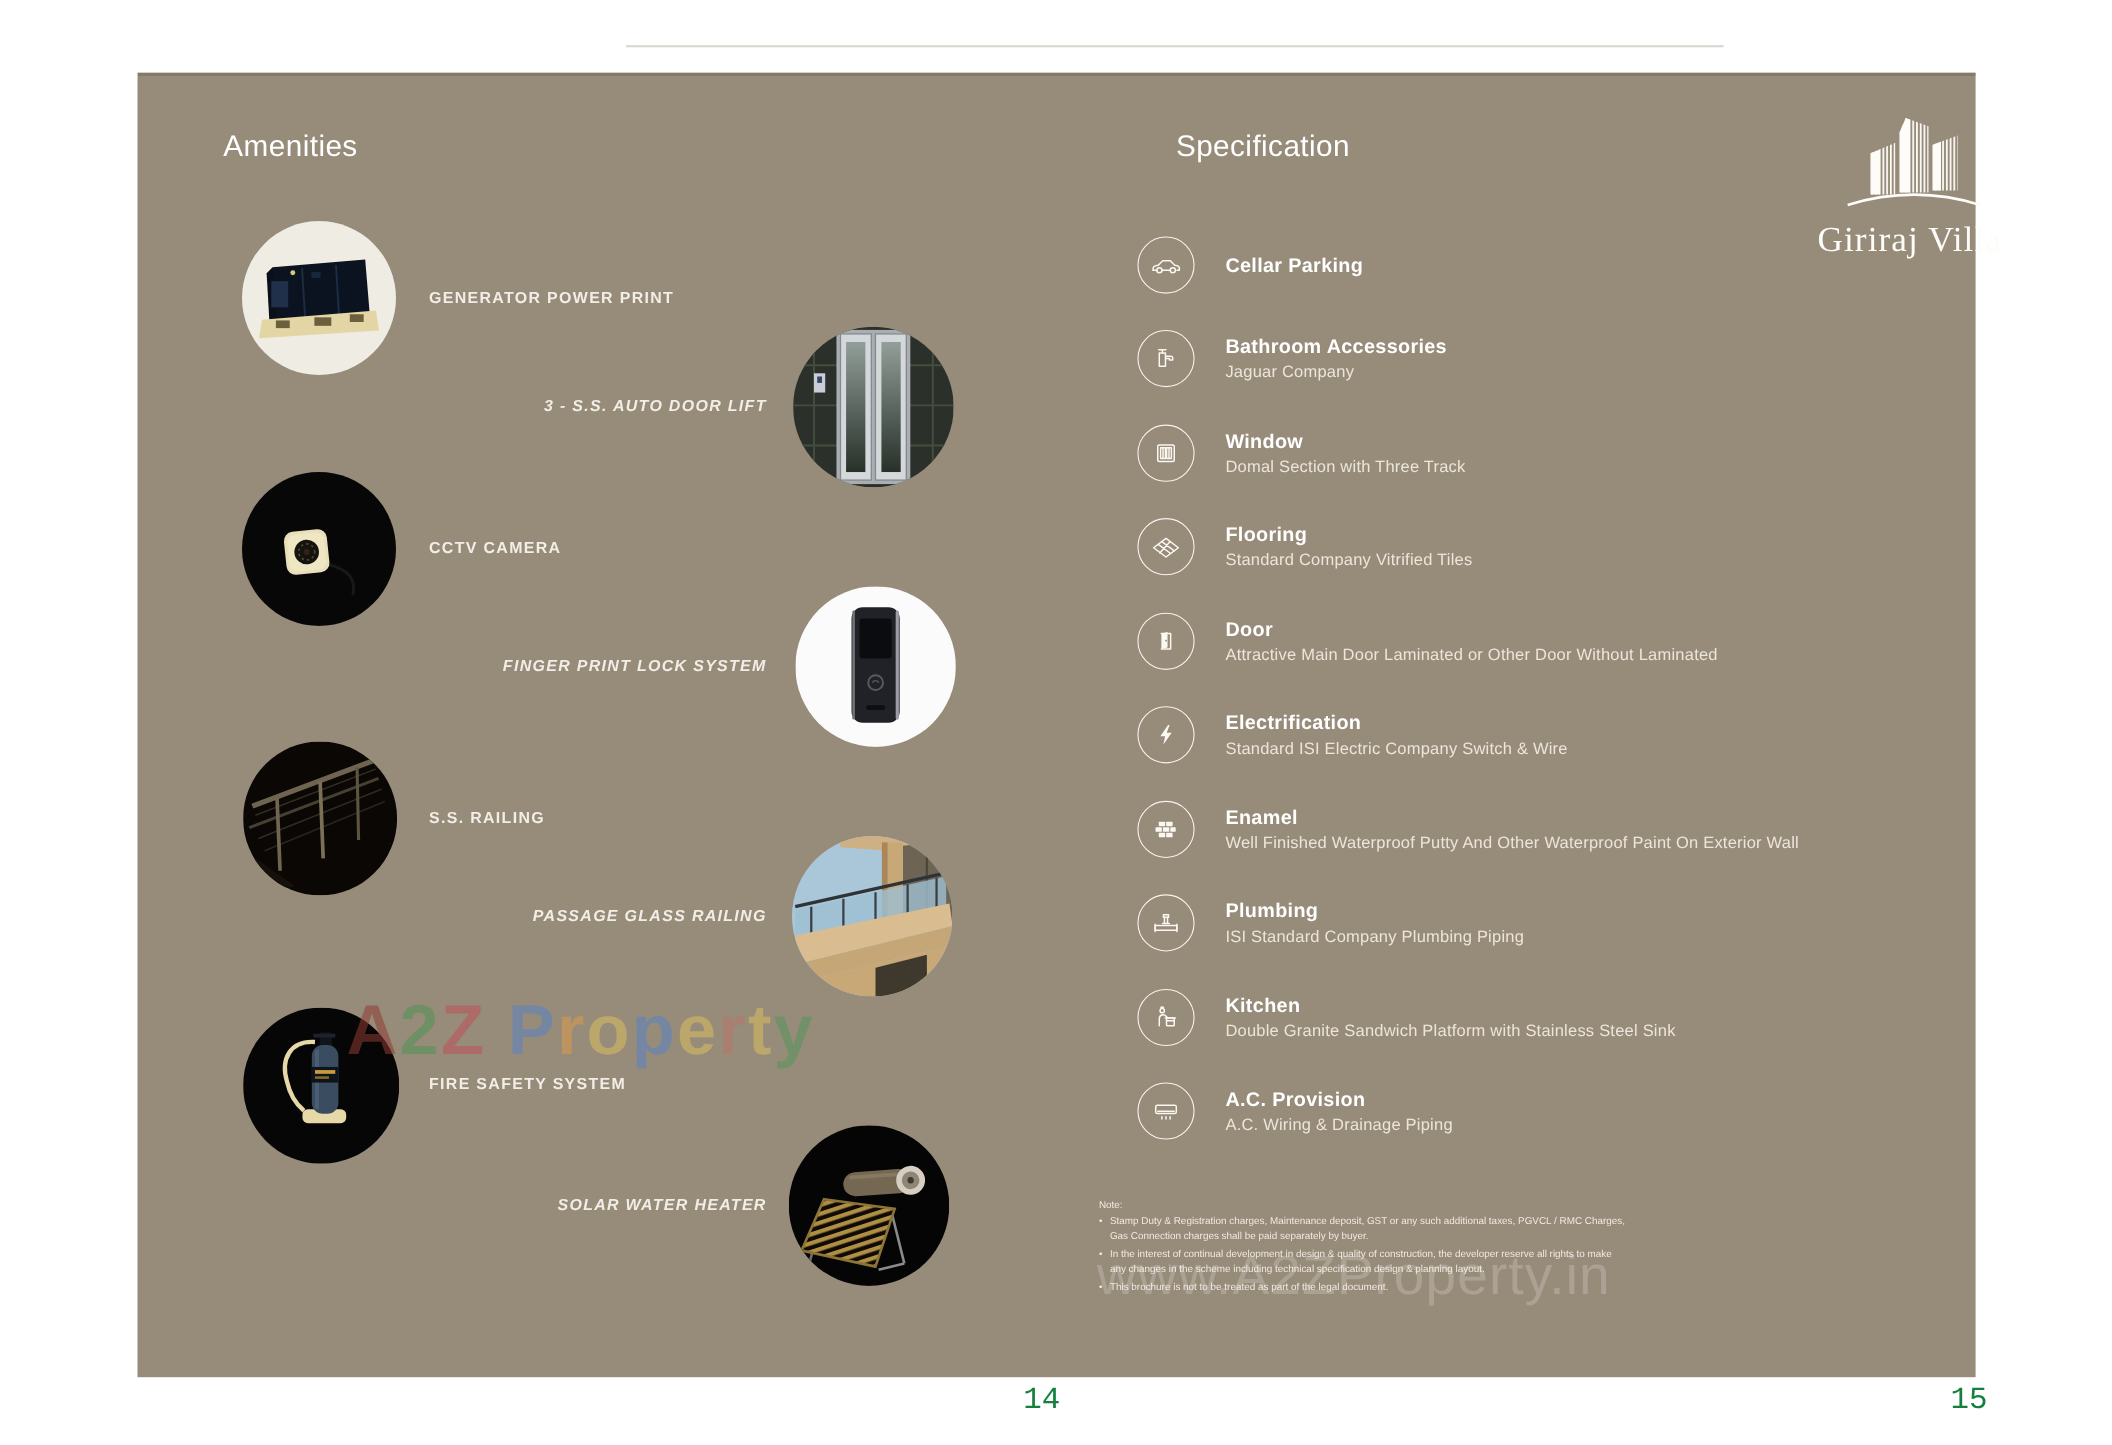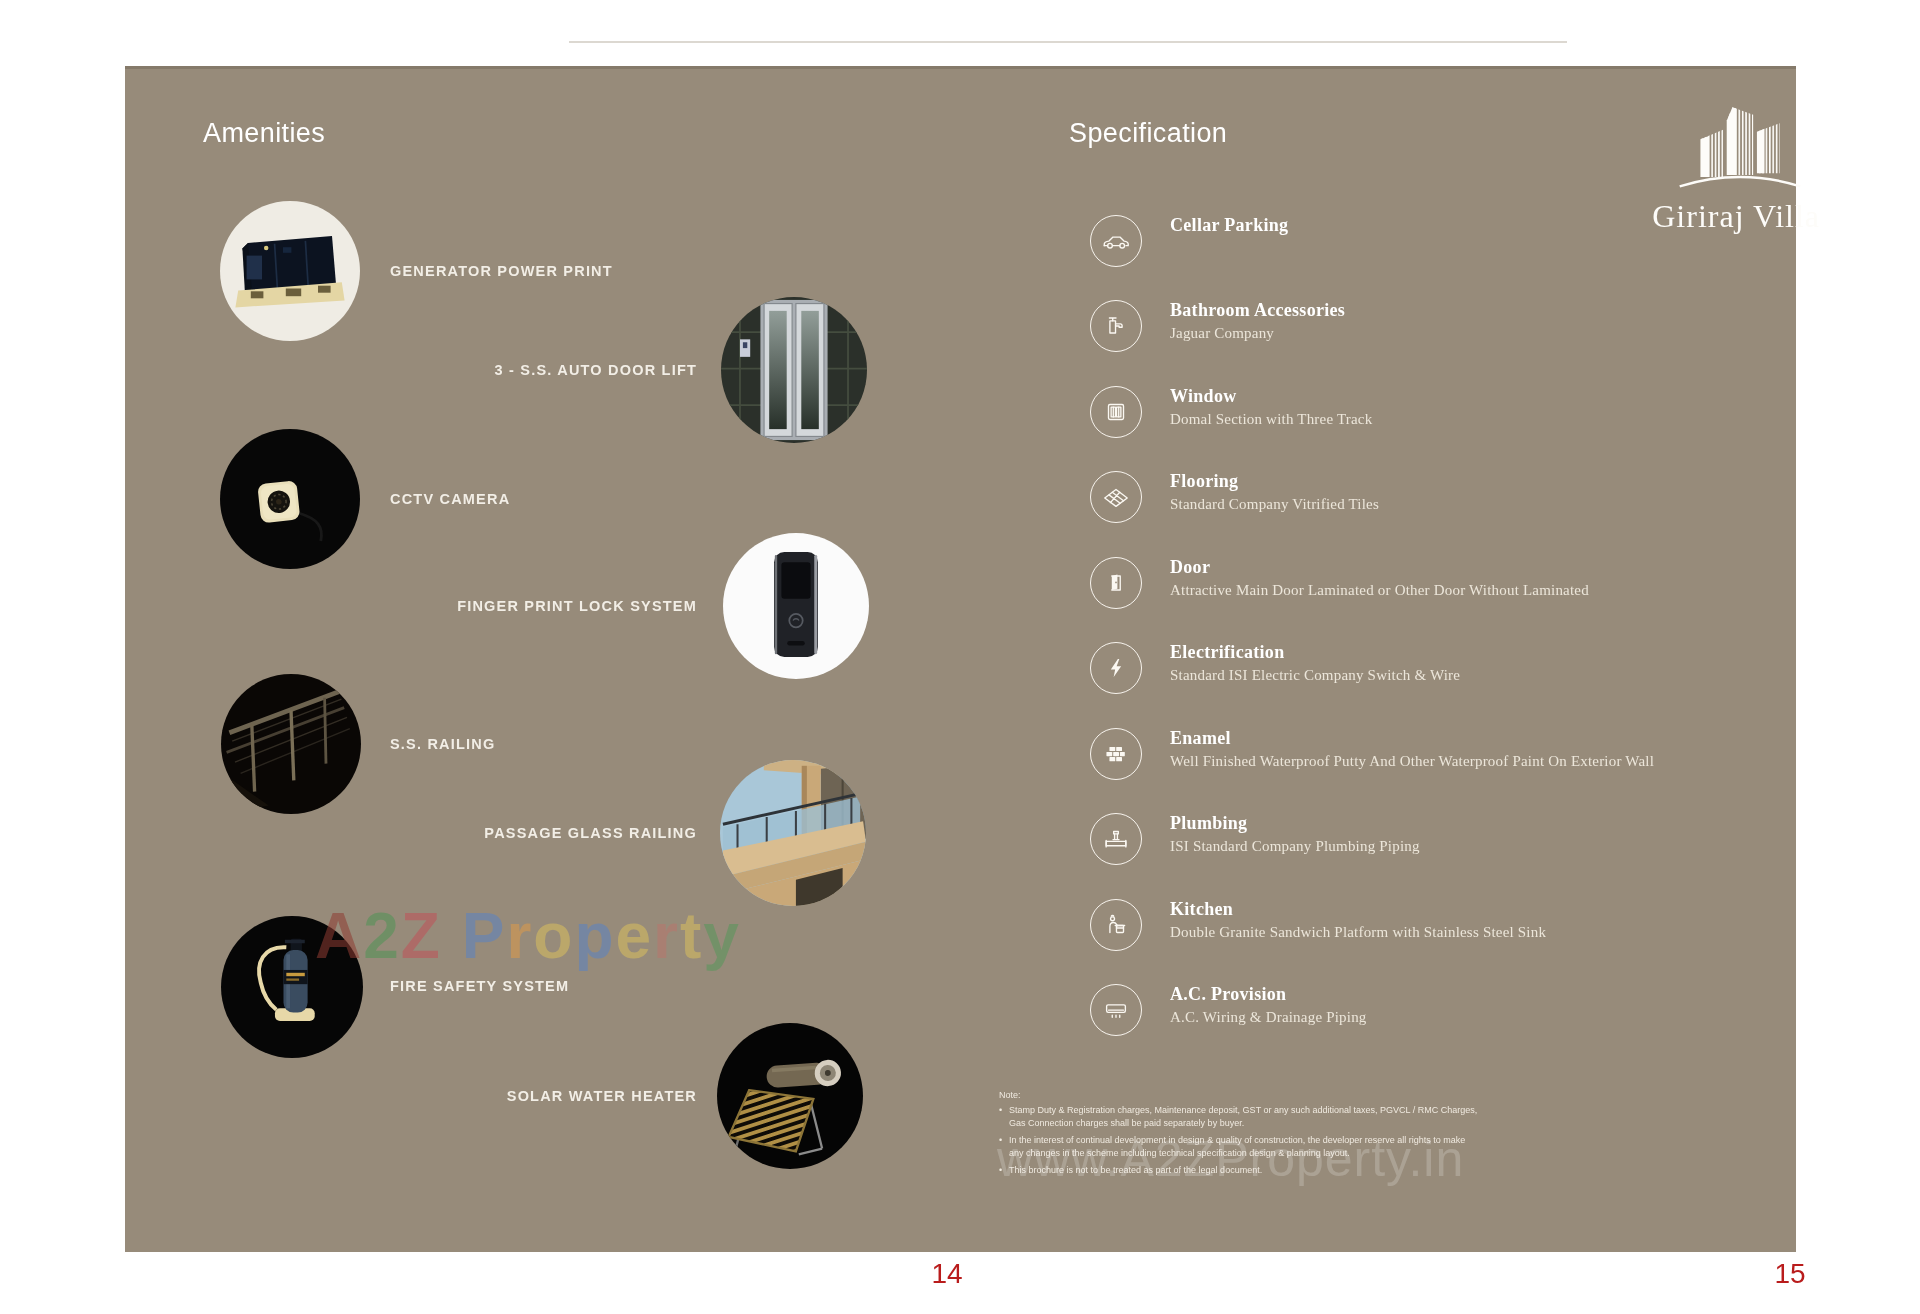"Cellar Parking" .spec-item { align-items: flex-start -> center; font-family: Liberation Serif, serif -> none; left: 965px -> 909px }
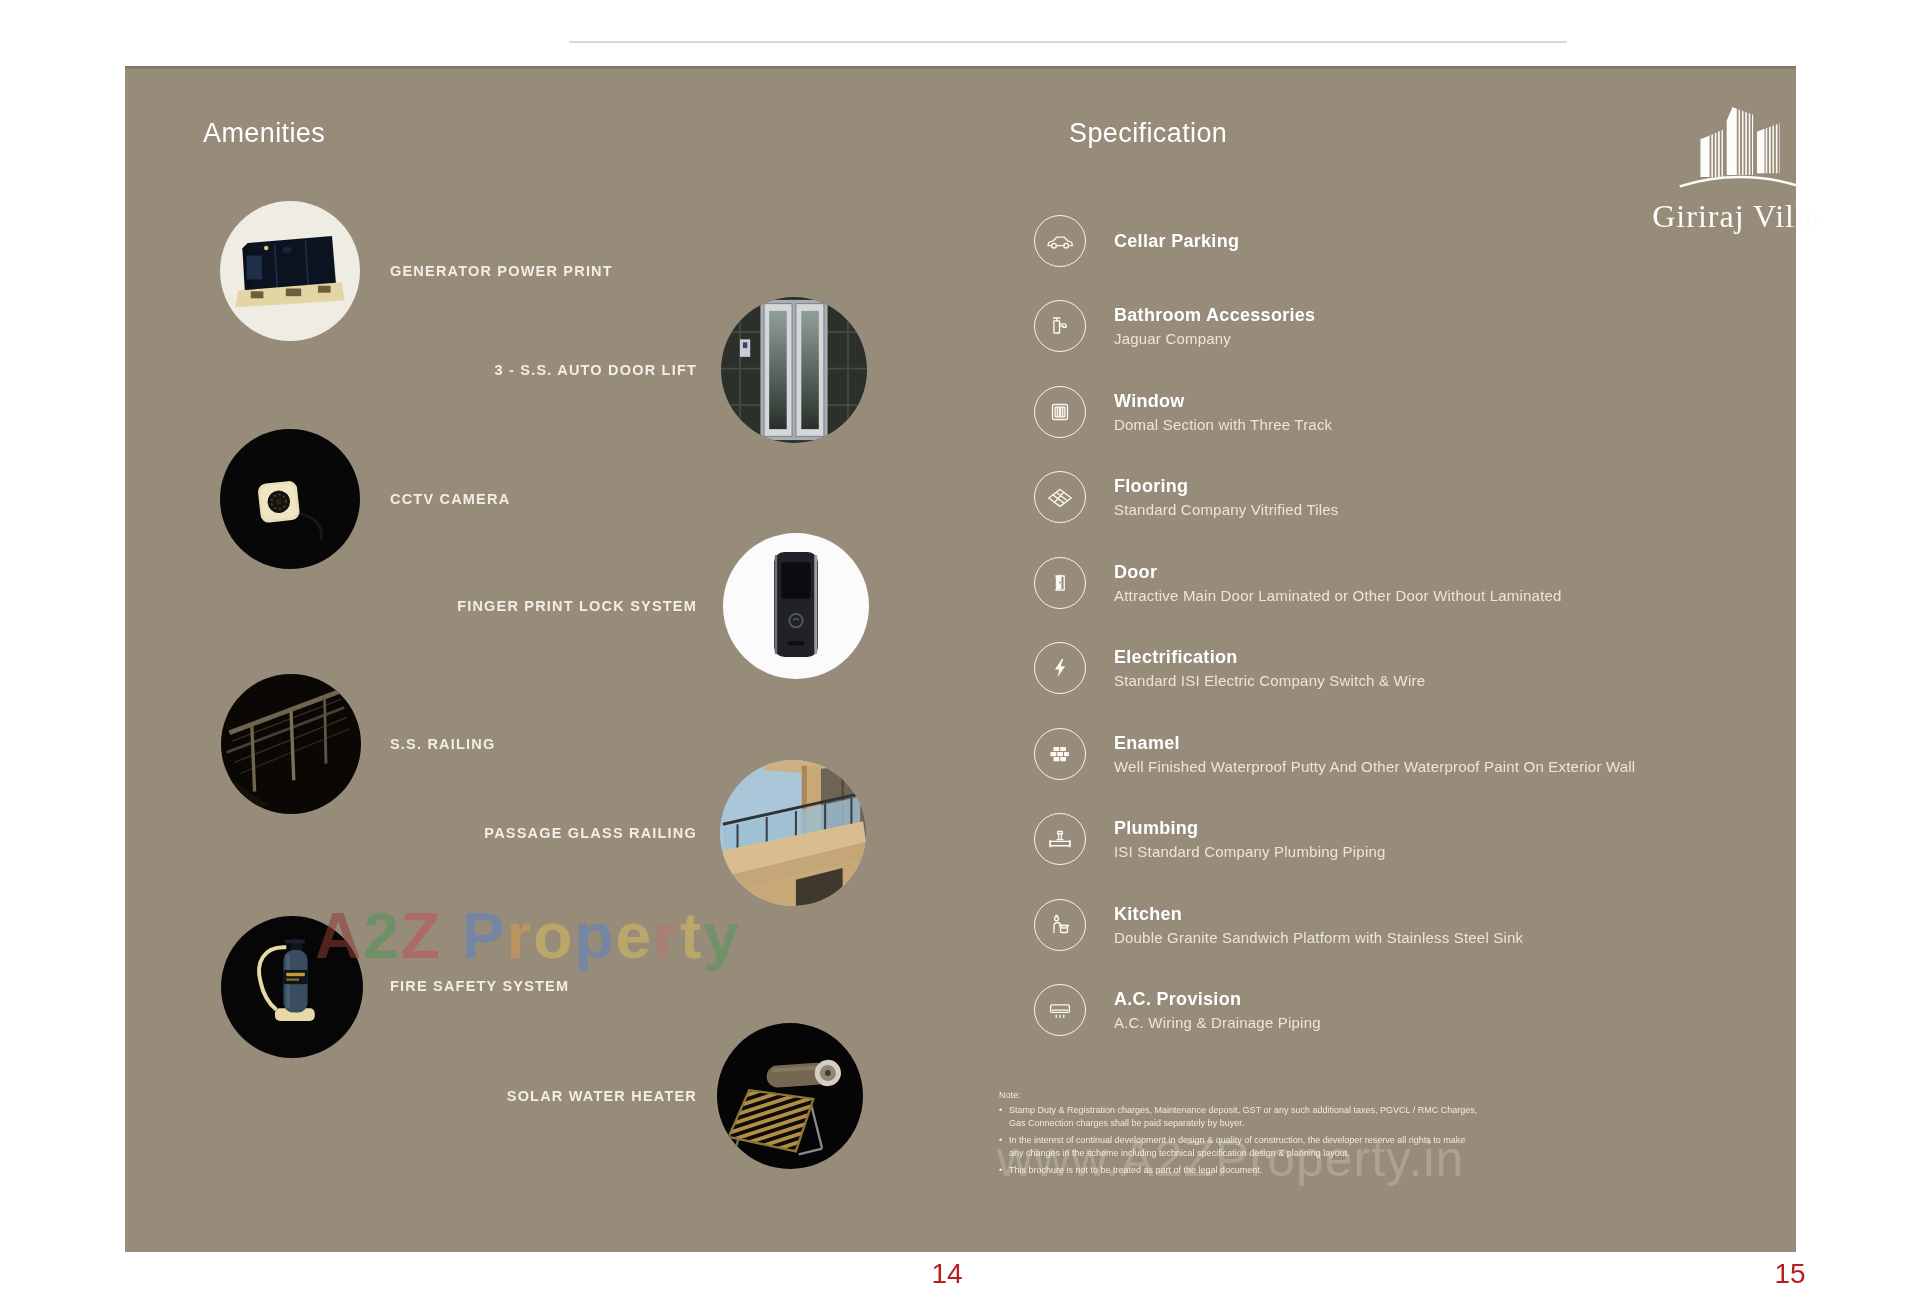"3 - S.S. AUTO DOOR" .am-label.right { font-style: none -> italic }
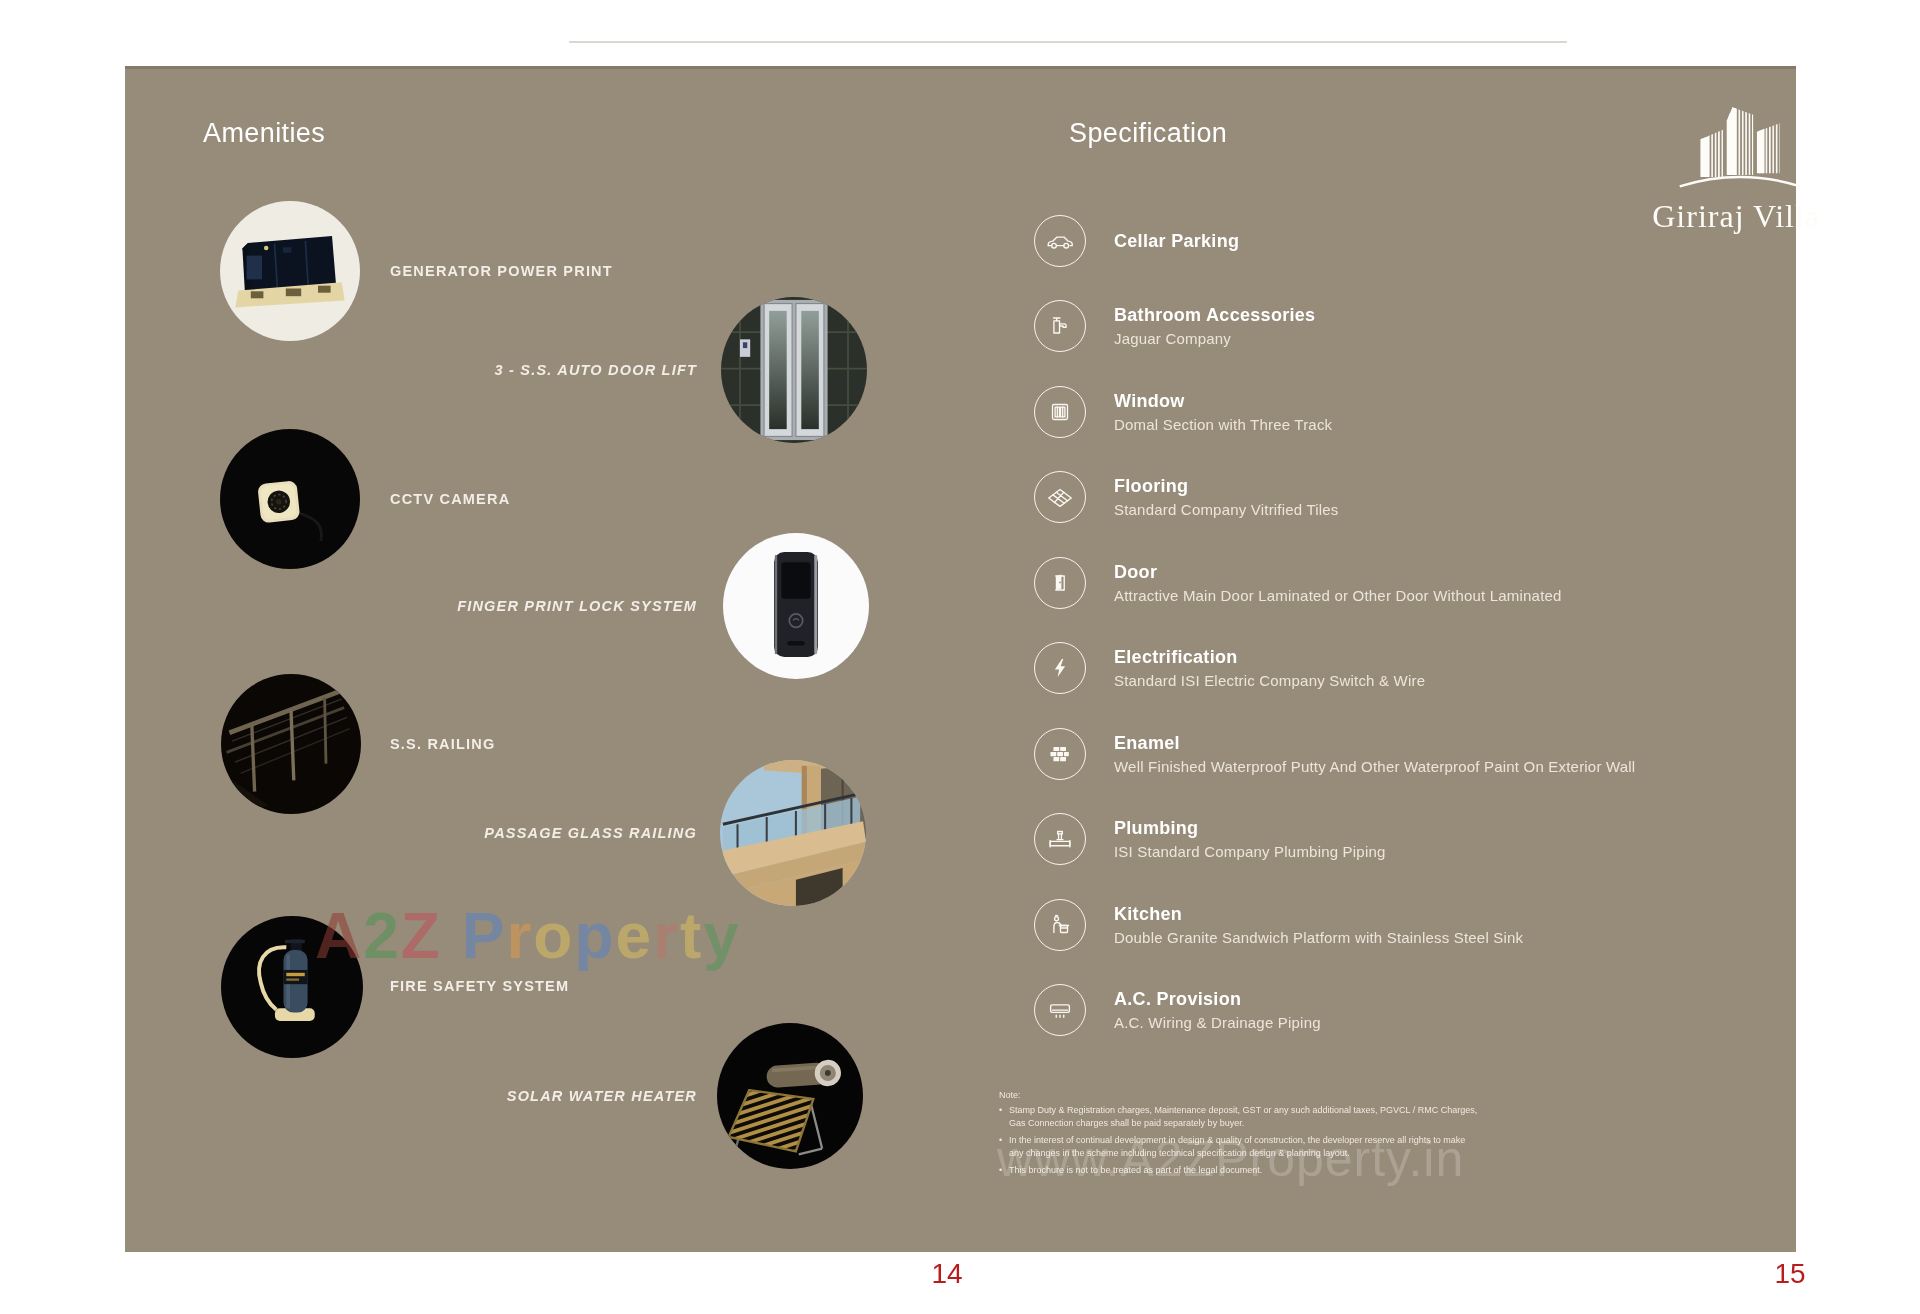"14" .page-num { color: #b91c1c -> #15803d; font-family: Liberation Sans, sans-serif -> Liberation Mono, monospace }
